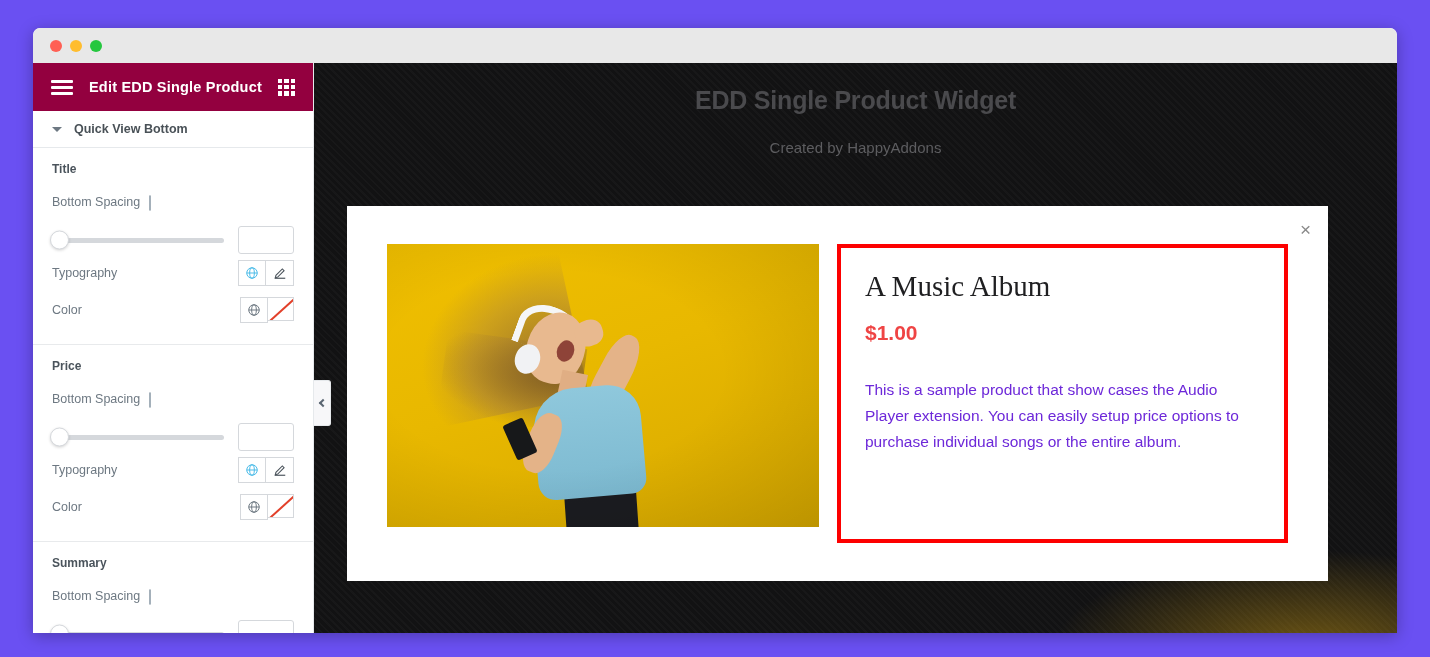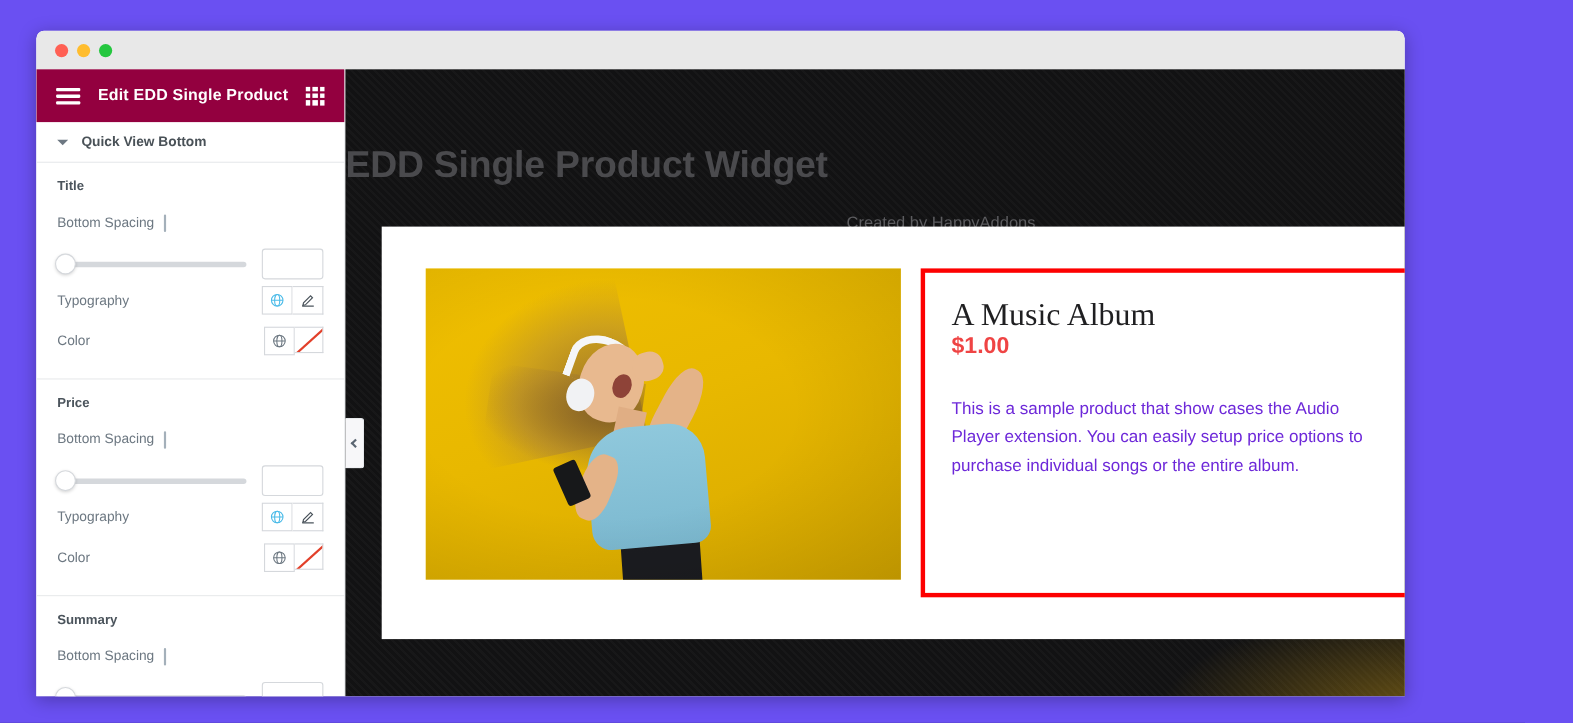"Edit EDD Single Product" #browser-window { width: 1244px -> 1364px }
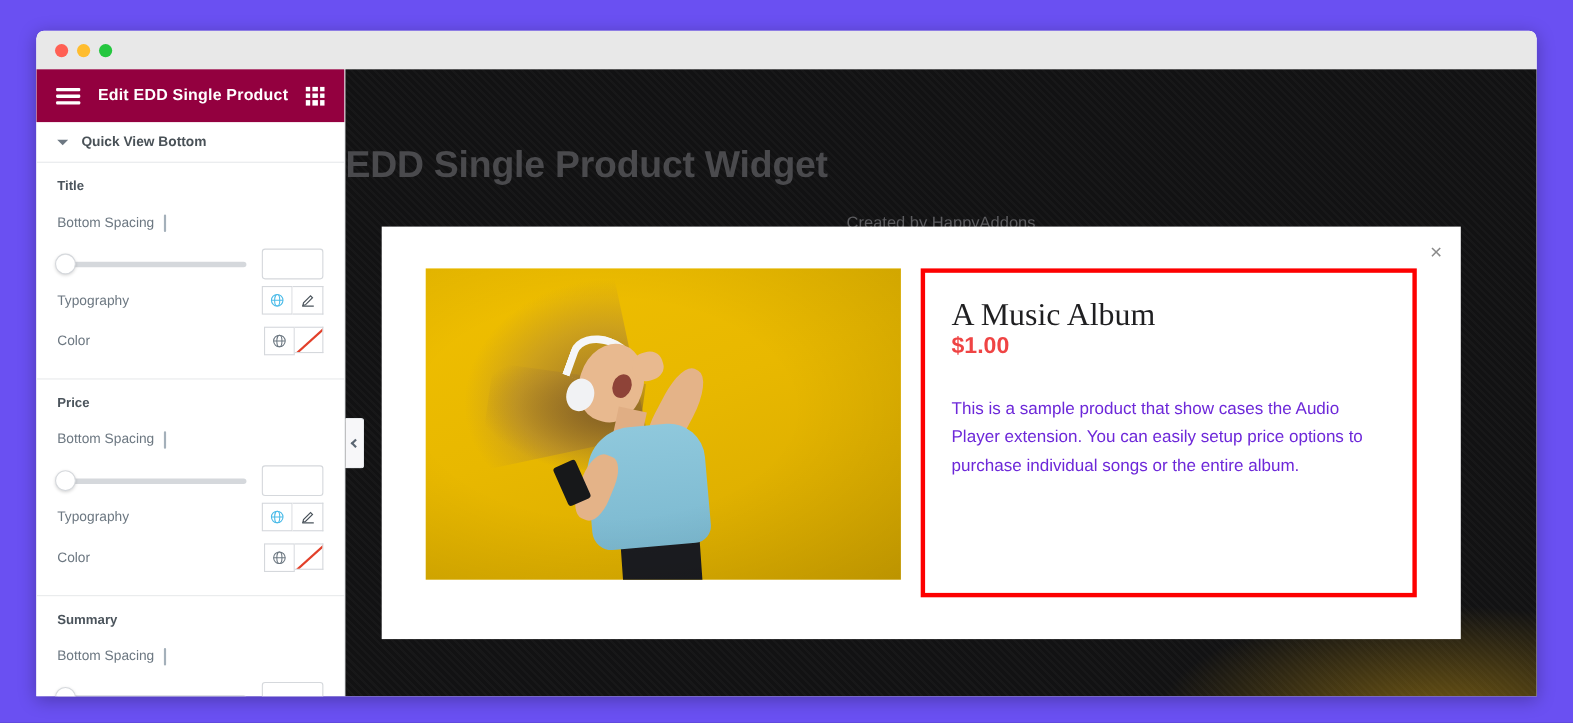"EDD Single Product Widget" #preview-title { font-size: 34px -> 25px; margin-top: 45px -> none; text-align: left -> center }
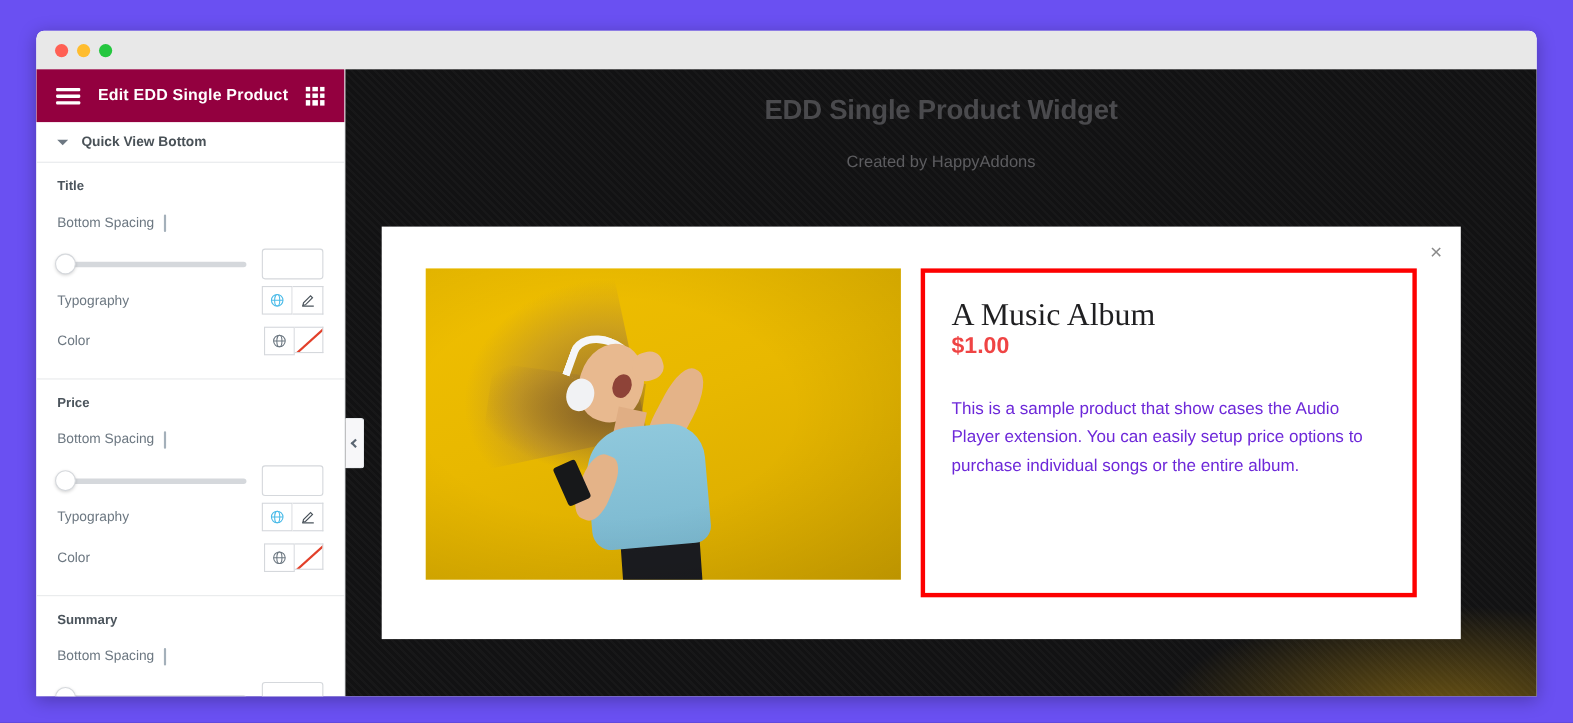"A Music Album" #product-title { margin-bottom: none -> 18px }
